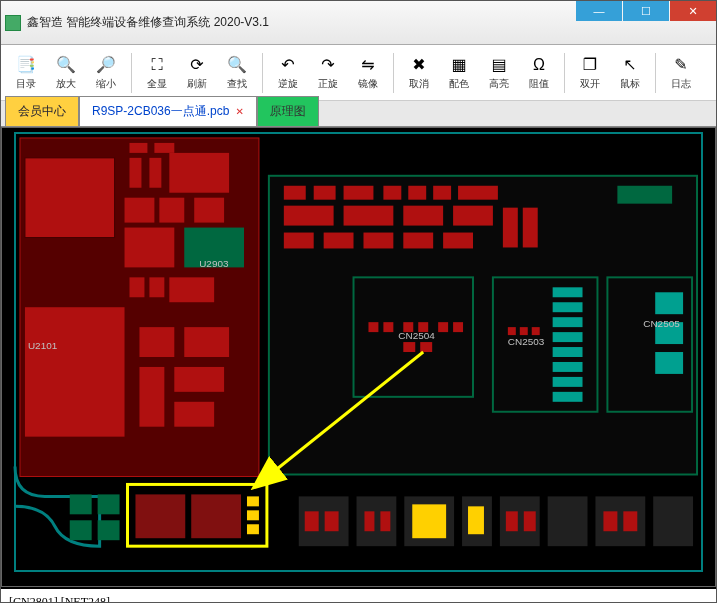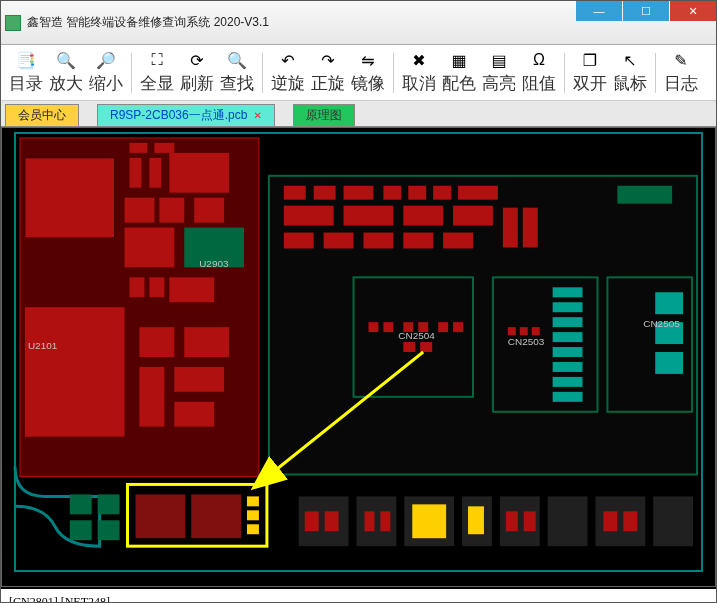"目录" .tbtn .lbl { font-size: 17px -> 10px }
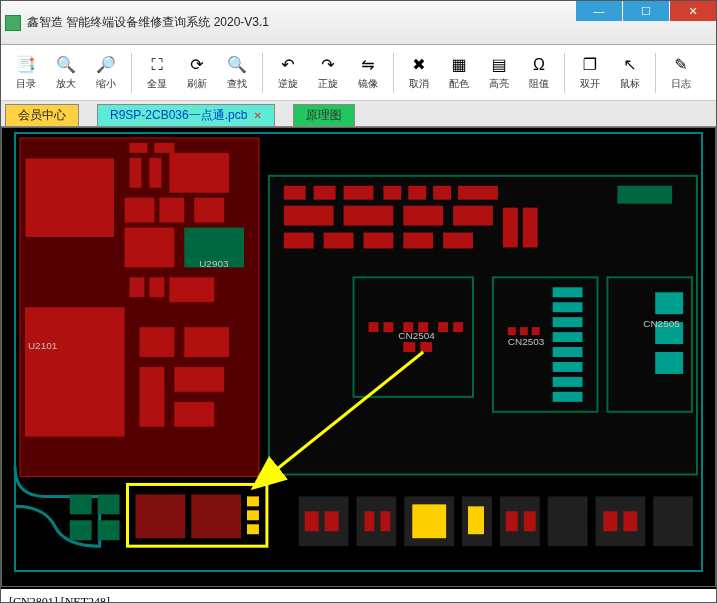"会员中心" .tab { height: 22px -> 30px; margin-right: 18px -> 0 }
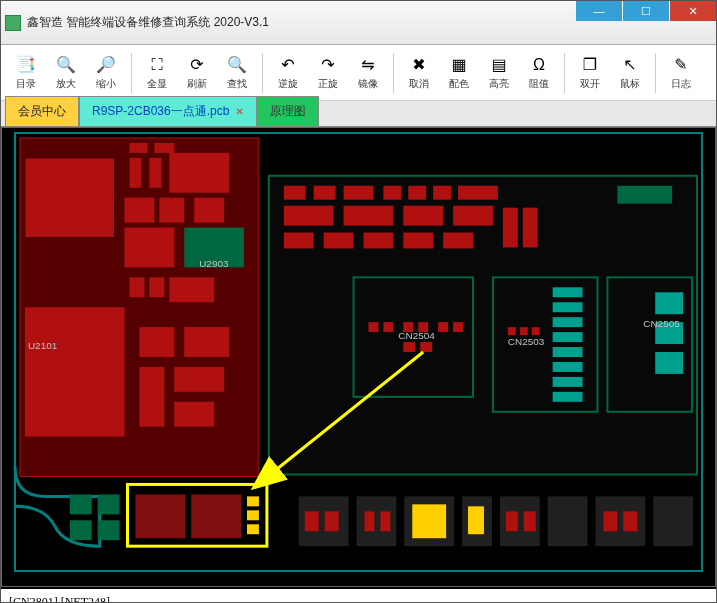"R9SP-2CB036一点通.pcb" .tab.active { background: #5eead4 -> #ffffff }
